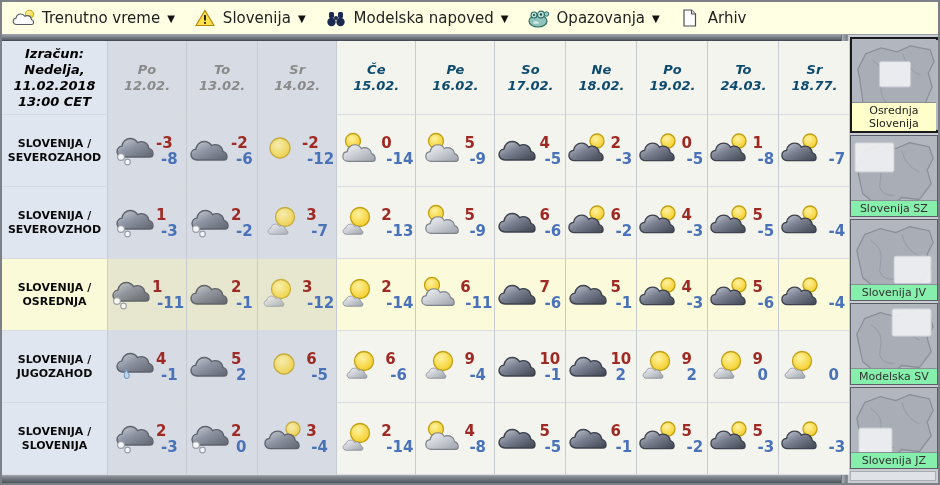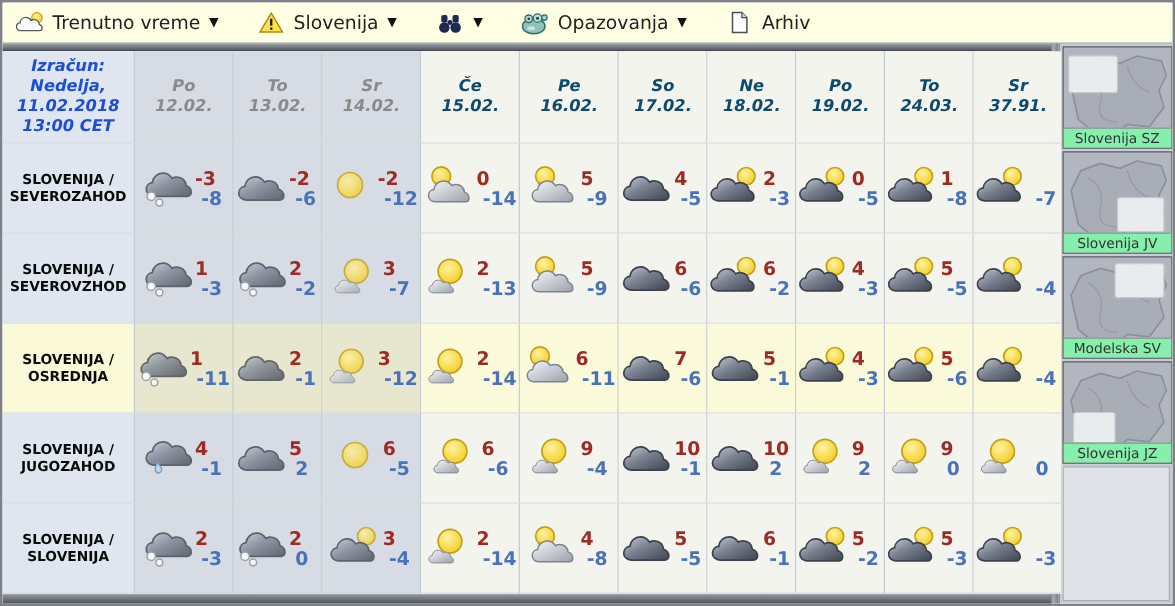"Trenutno vreme" .toolbar { gap: 30px -> 18px }
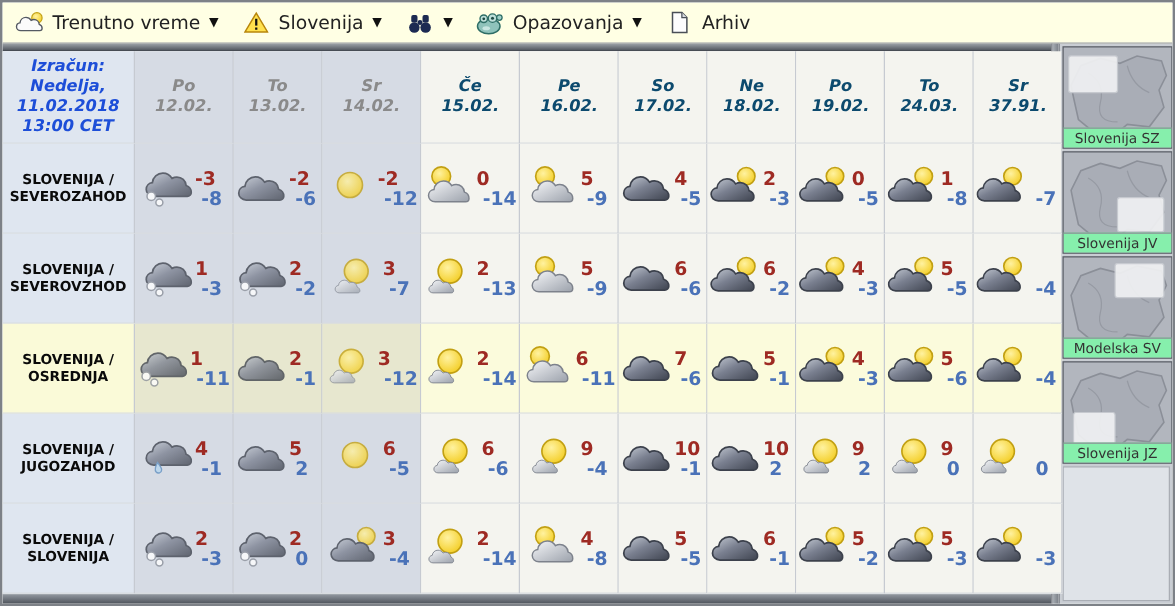"Modelska napoved" span { html: none -> <span>Modelska napoved</span> }
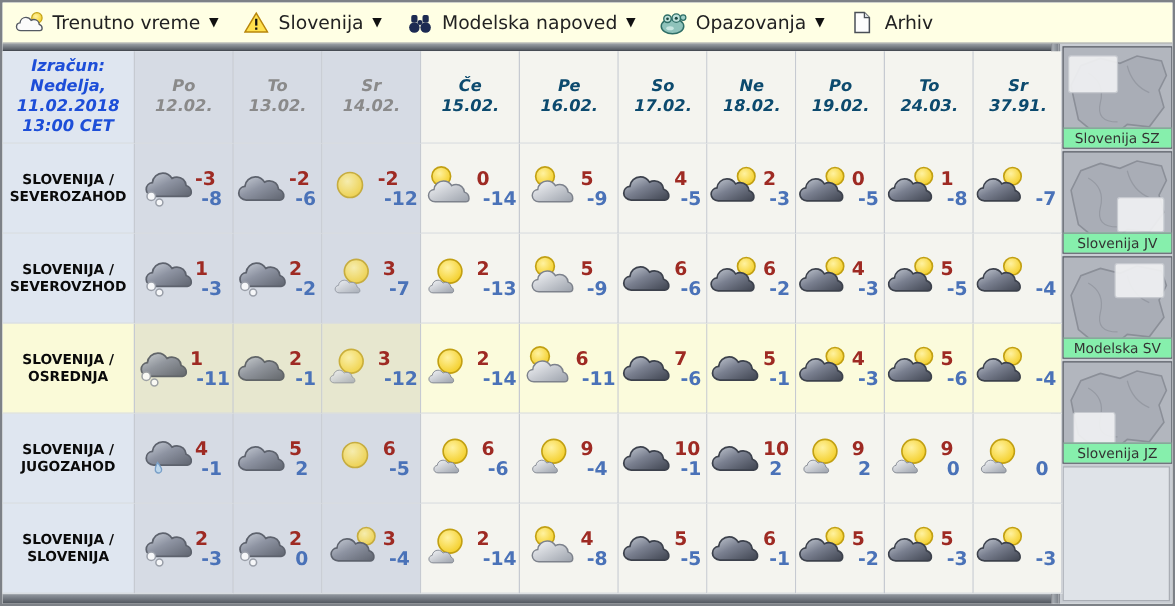"Izračun:" .corner { color: #1d4ed8 -> #000000 }
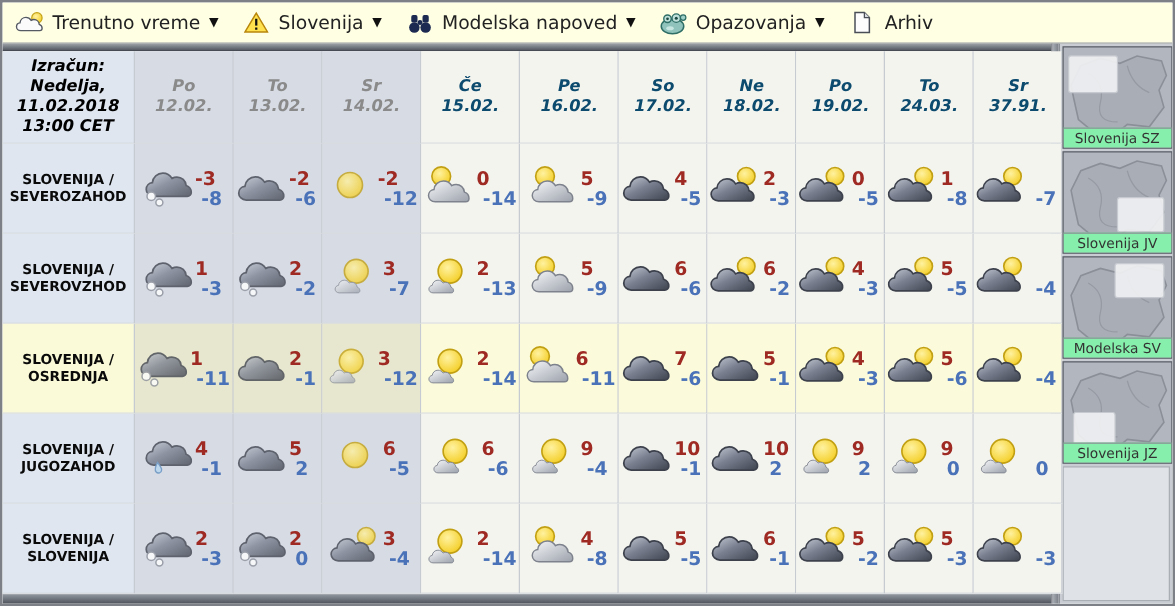"37.91." div { text: 37.91 -> 18.77 }
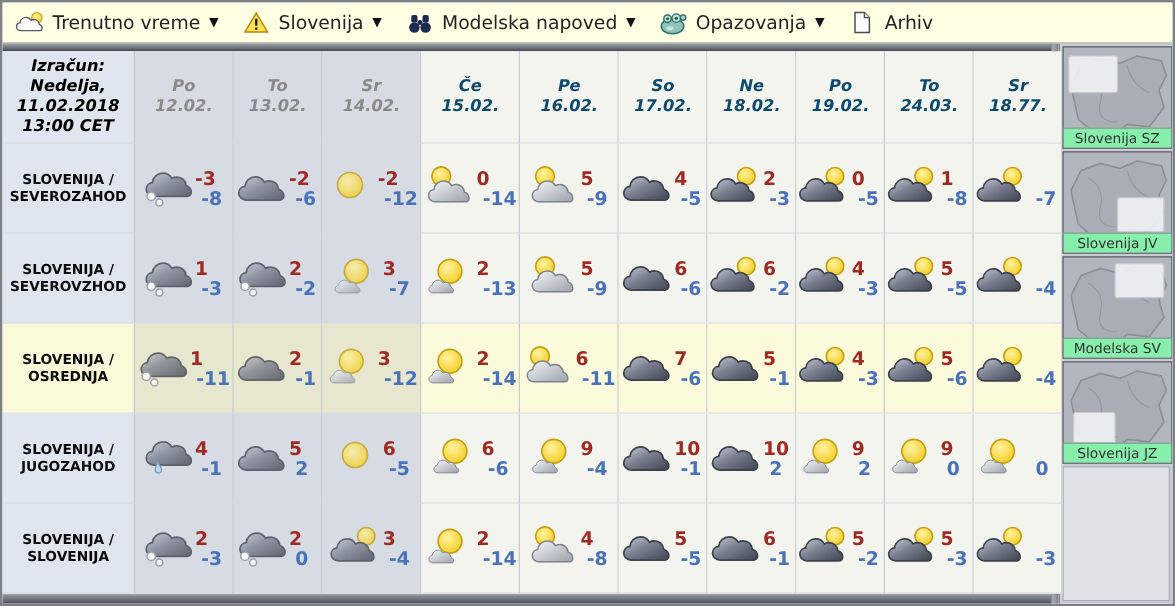"Osrednja Slovenija" div.thumb { html: none -> <div> <svg> <rect></rect> <path></path> <path></path> <path></path> <rect></rect> </svg> <div>Osrednja Slovenija</div> </div> }
